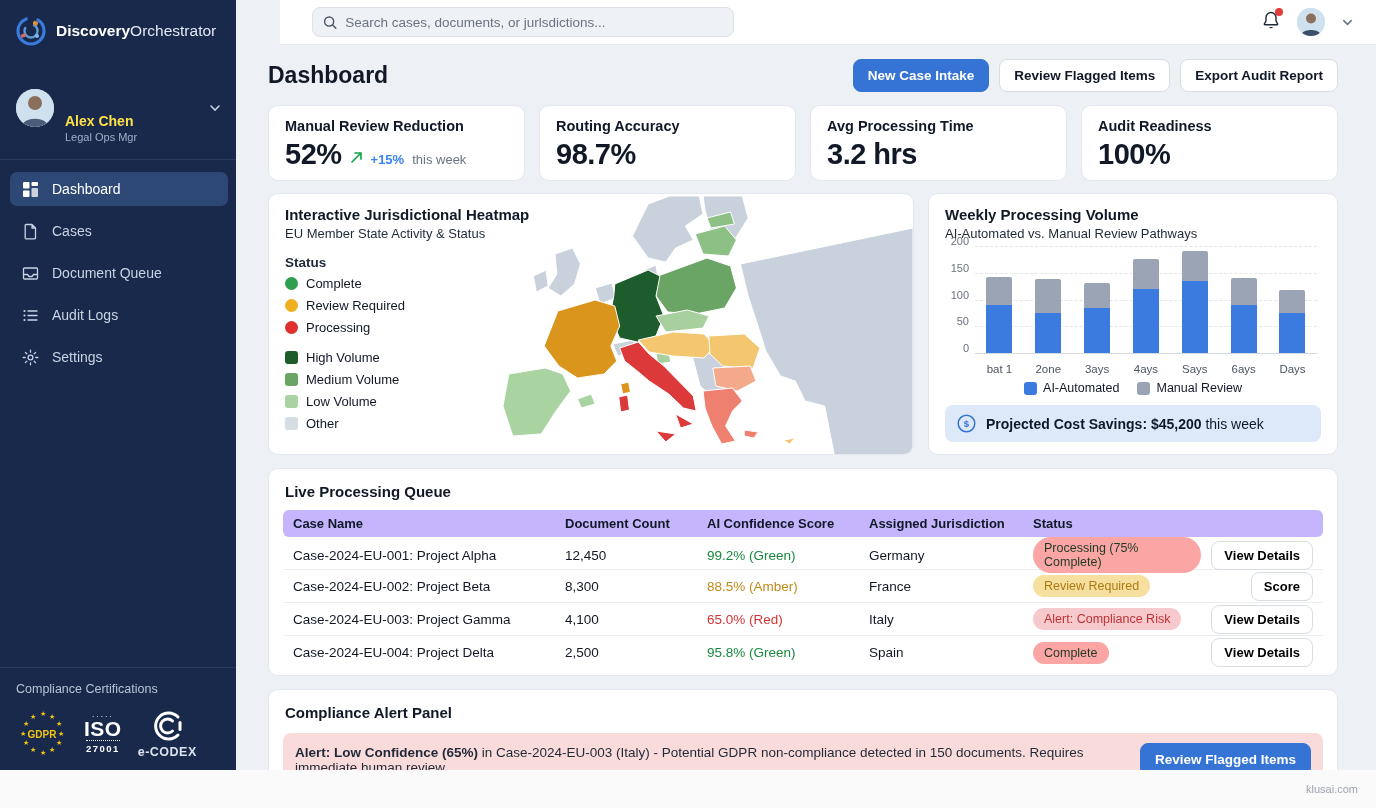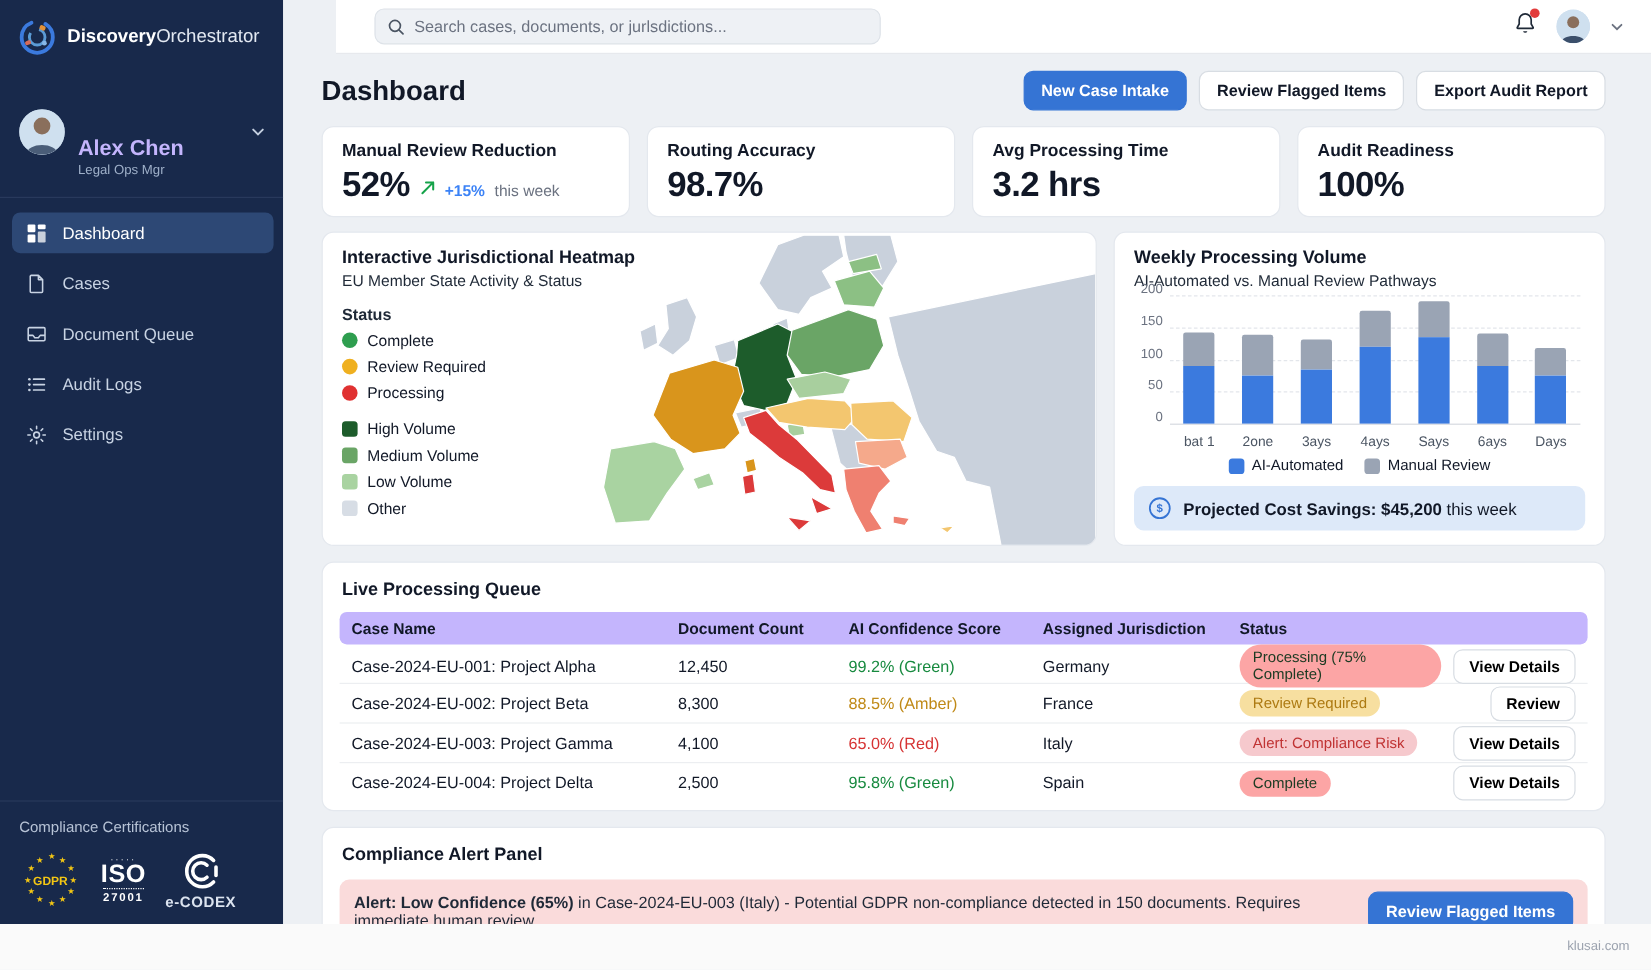"Alex Chen" .user-name { color: #c4b5fd -> #fde047; font-size: 18px -> 14px }
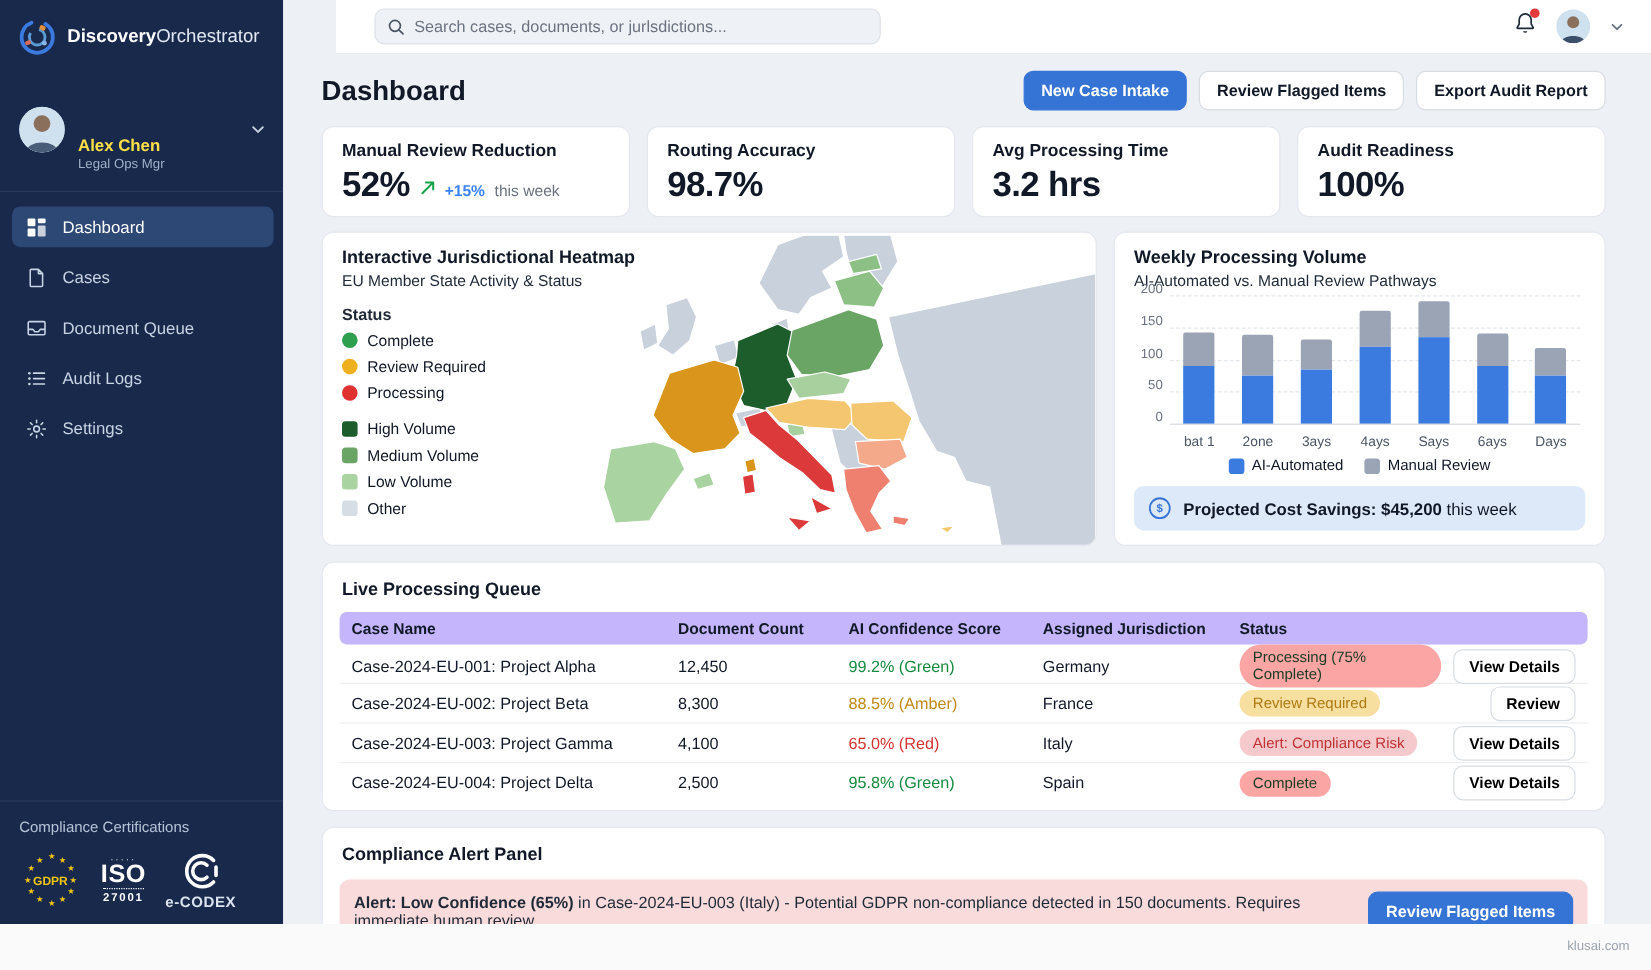"Review" button.btn-sm { text: Review -> Score }
